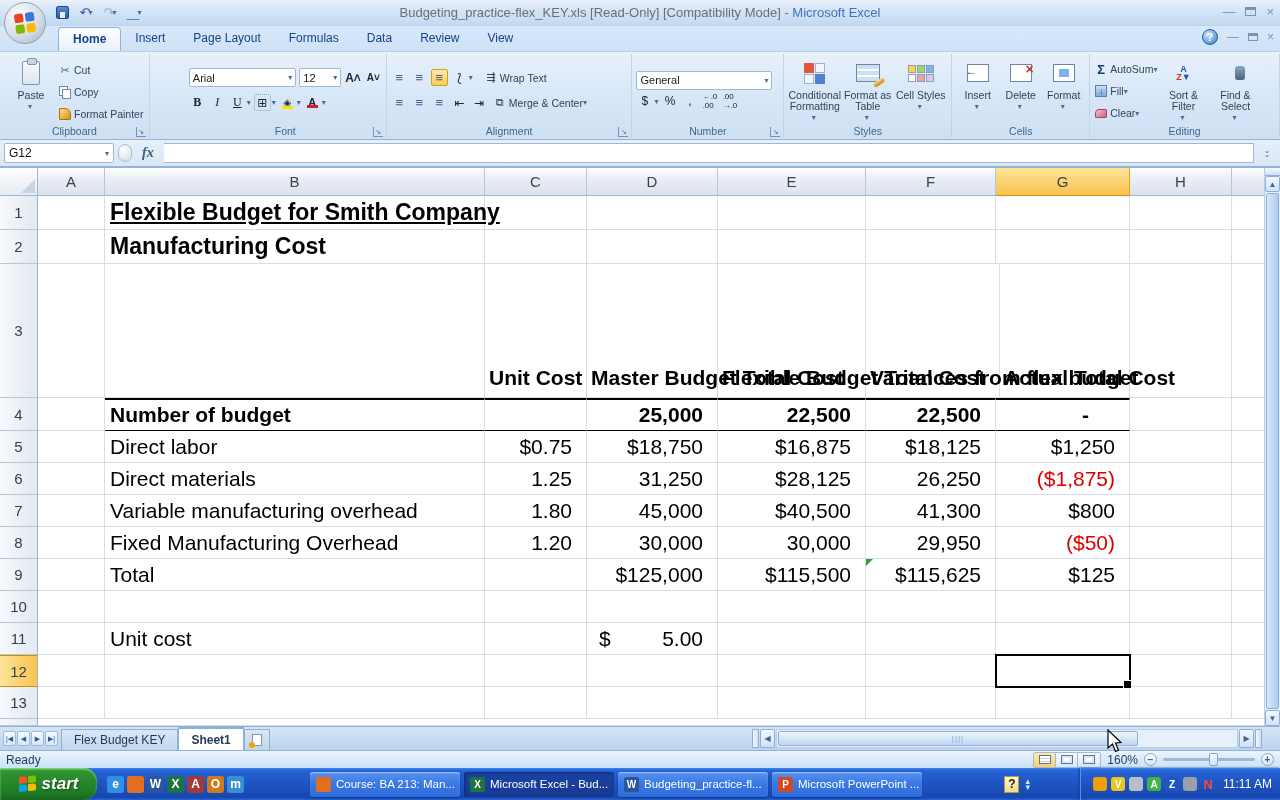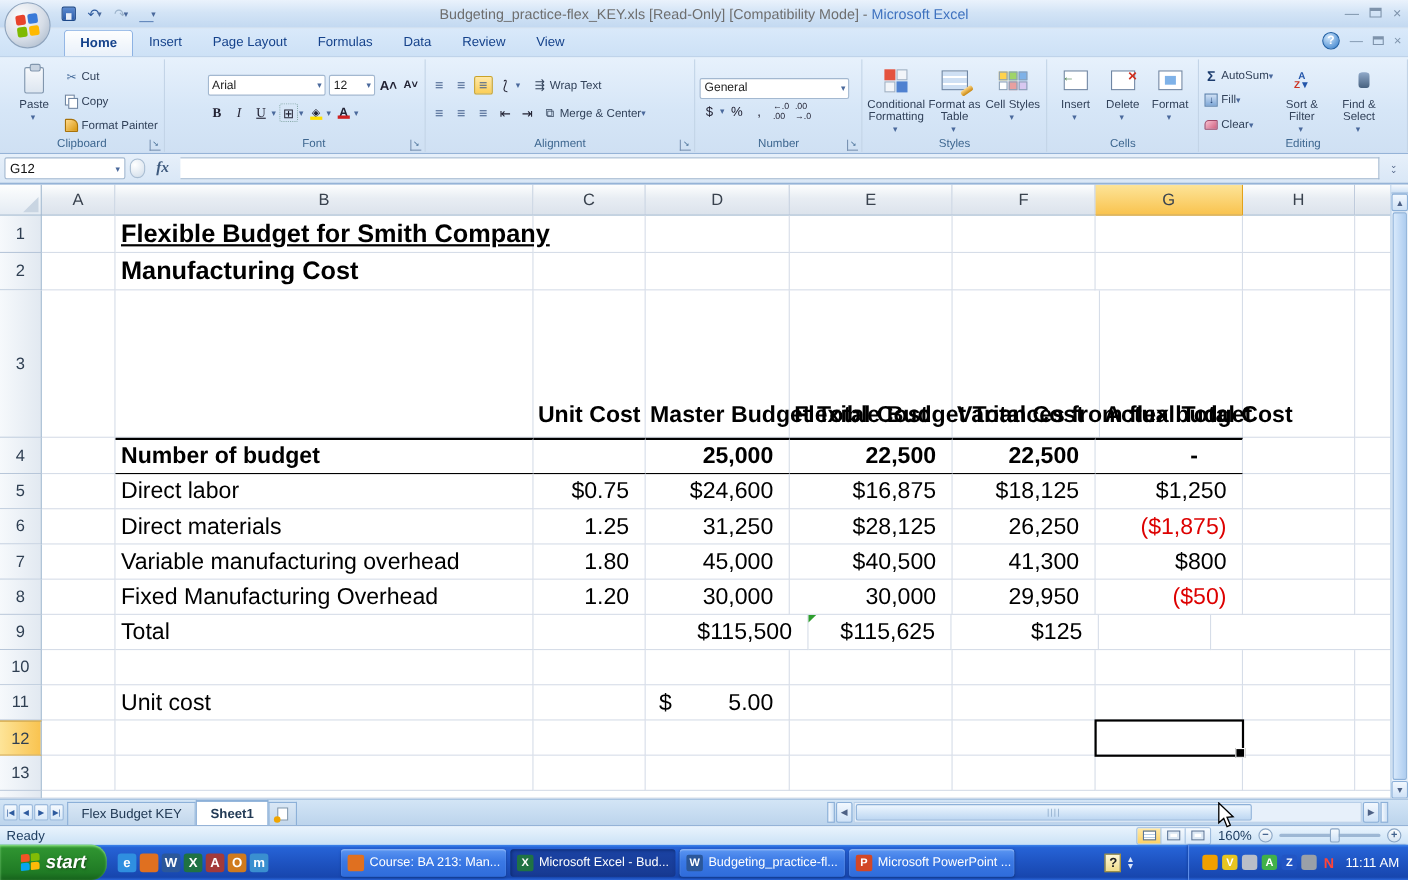"$24,600" span.ctext { text: $24,600 -> $18,750 }
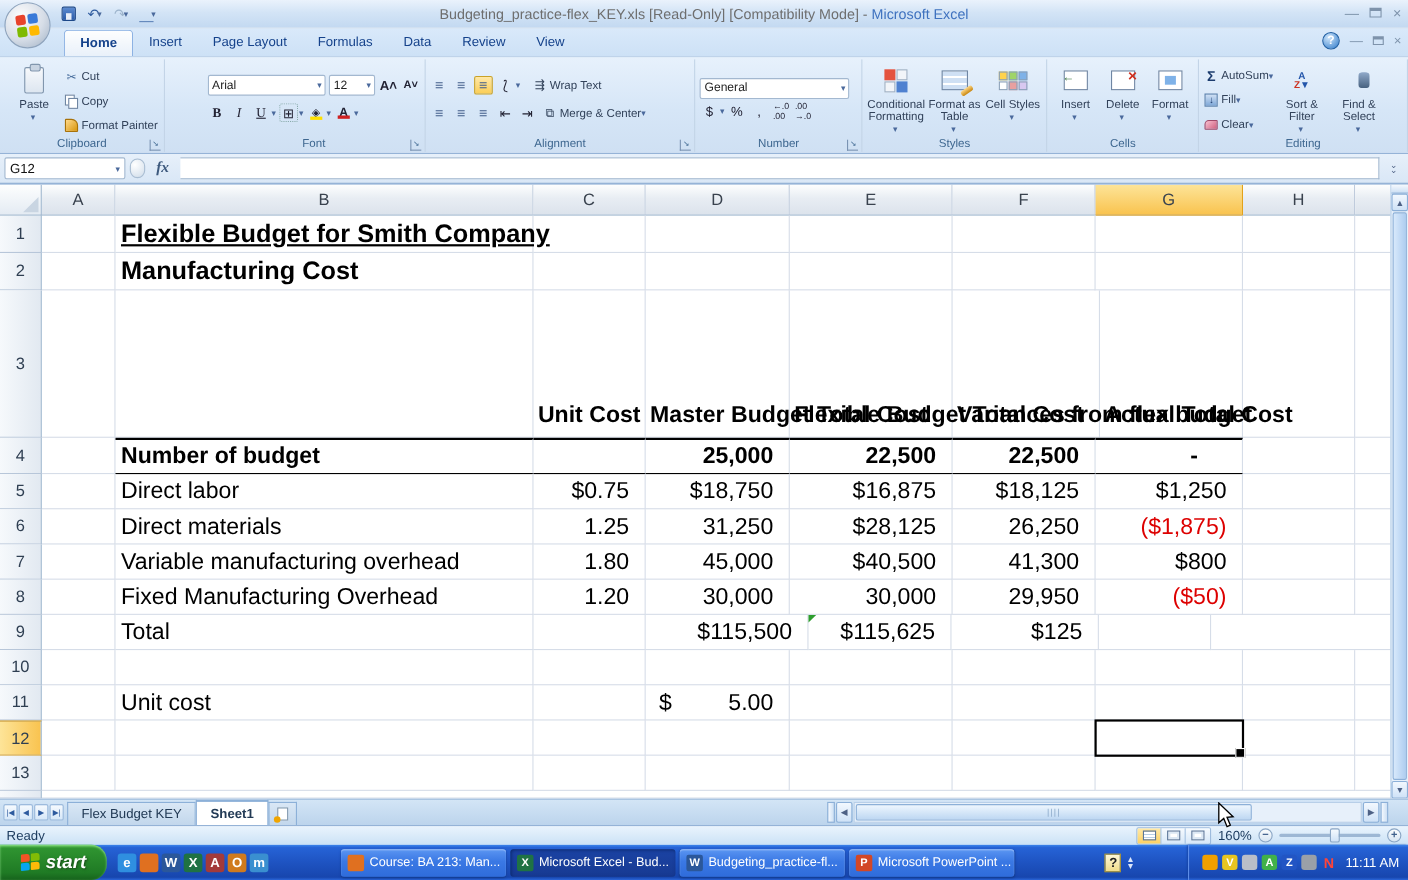"$125,000" div.cell { html: none -> <div> <span>$125,000</span> </div> }
